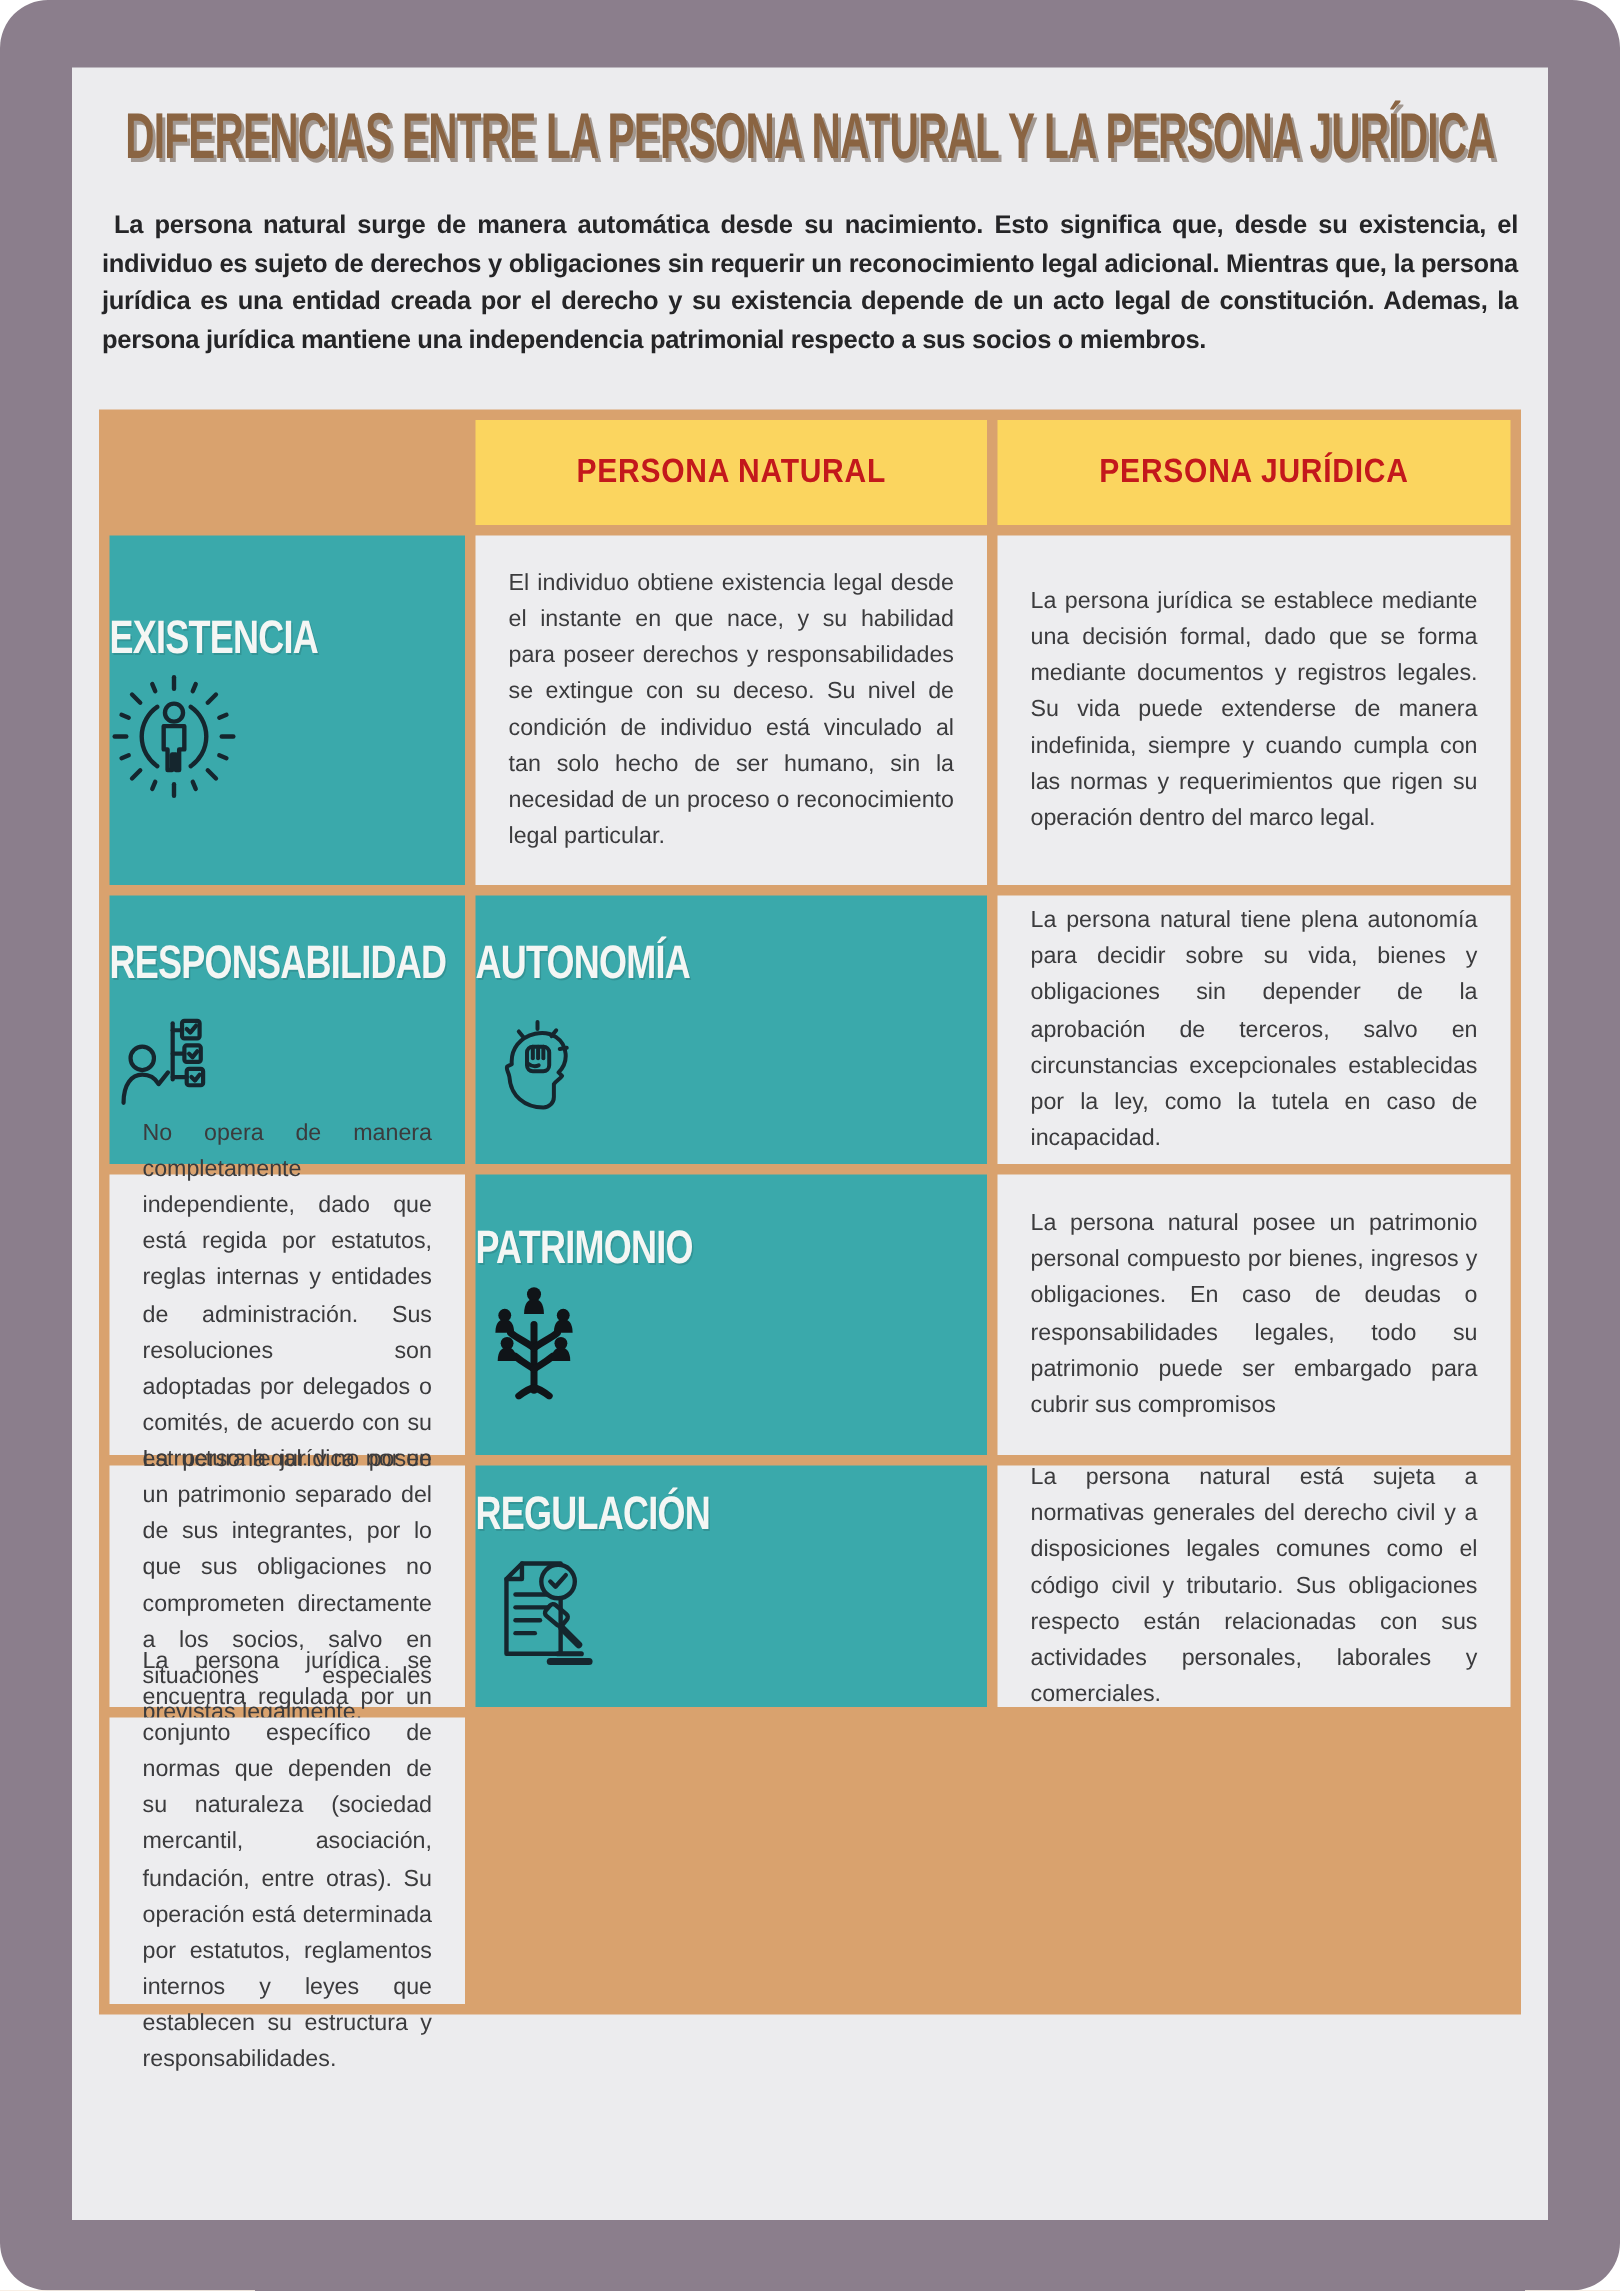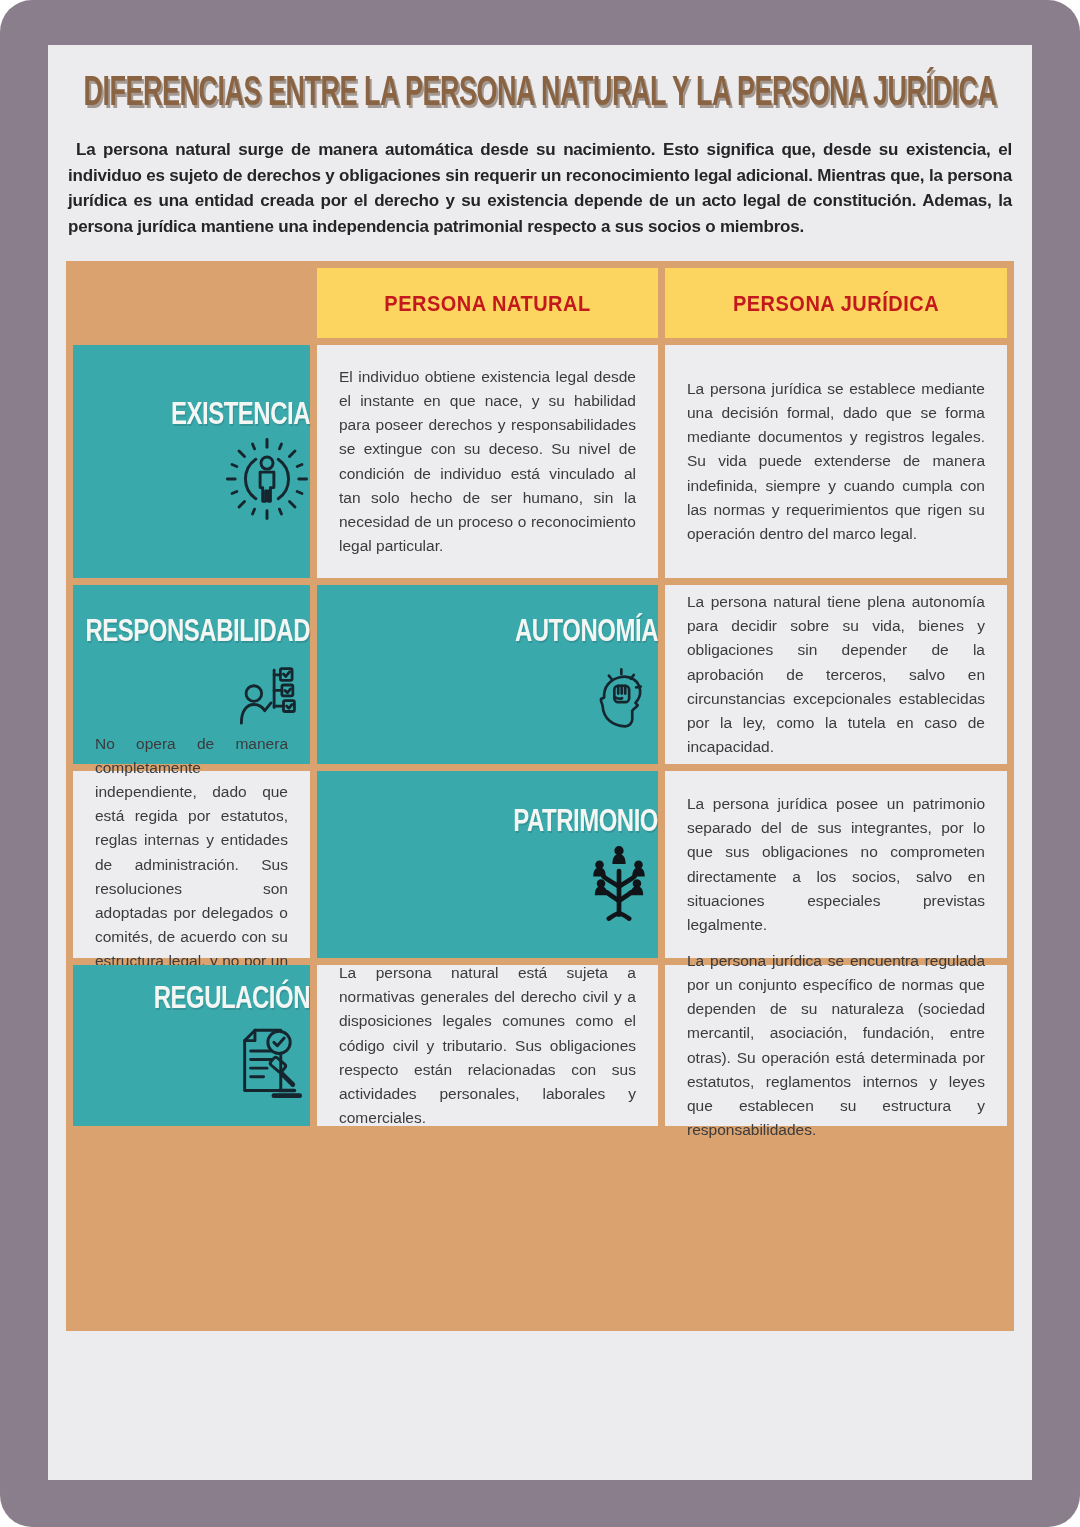"PERSONA NATURAL" .table { margin: 22px auto 0 auto -> 34px auto 0 auto }
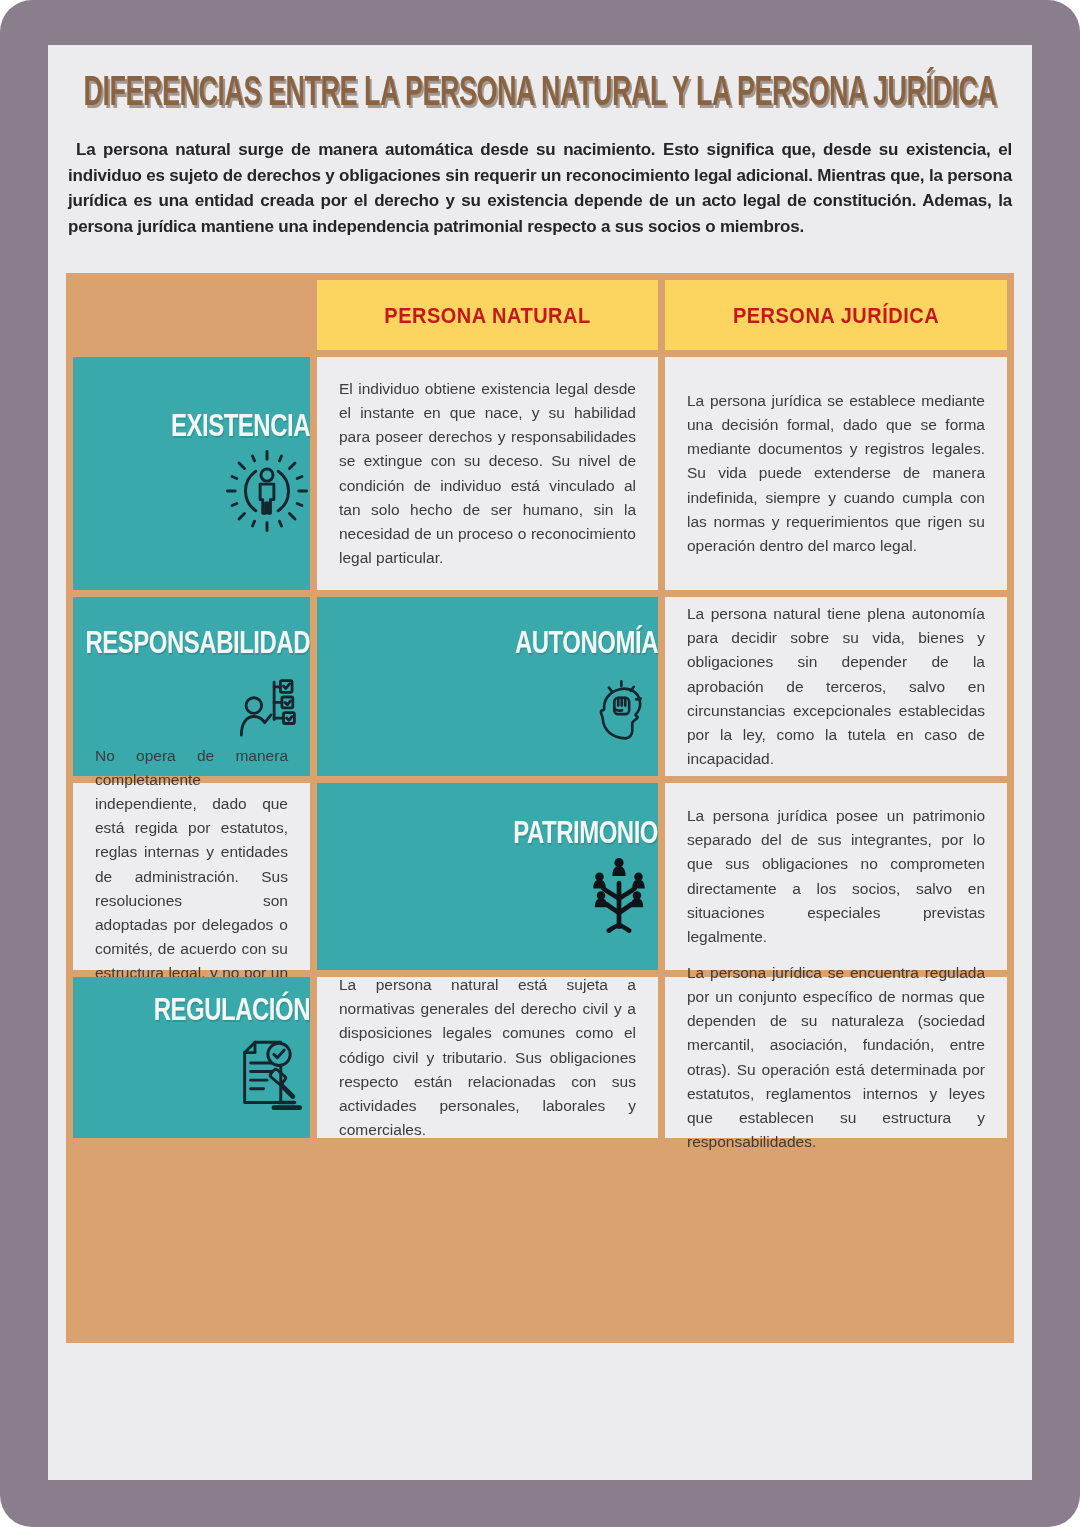"EXISTENCIA" .row-head { align-items: flex-end -> flex-start }
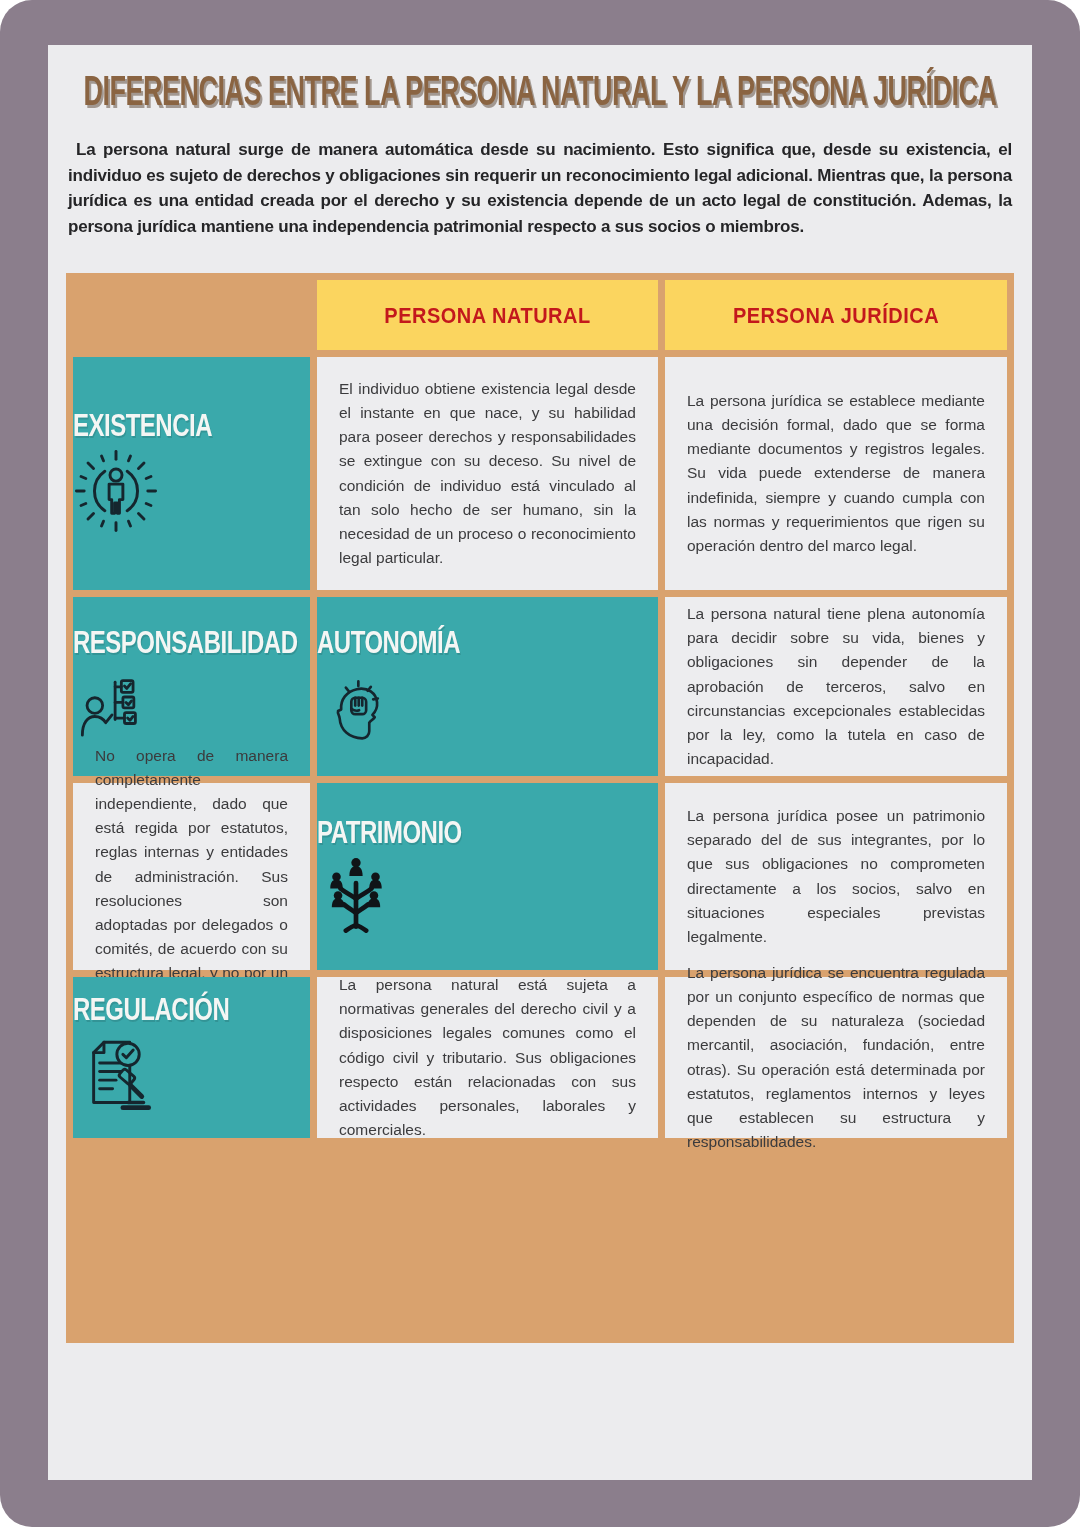"La persona natural posee un" div.cell { html: none -> <div> <p>La persona natural posee un patrimonio personal compuesto por bienes, ingresos y obligaciones. En caso de deudas o responsabilidades legales, todo su patrimonio puede ser embargado para cubrir sus compromisos</p> </div> }
